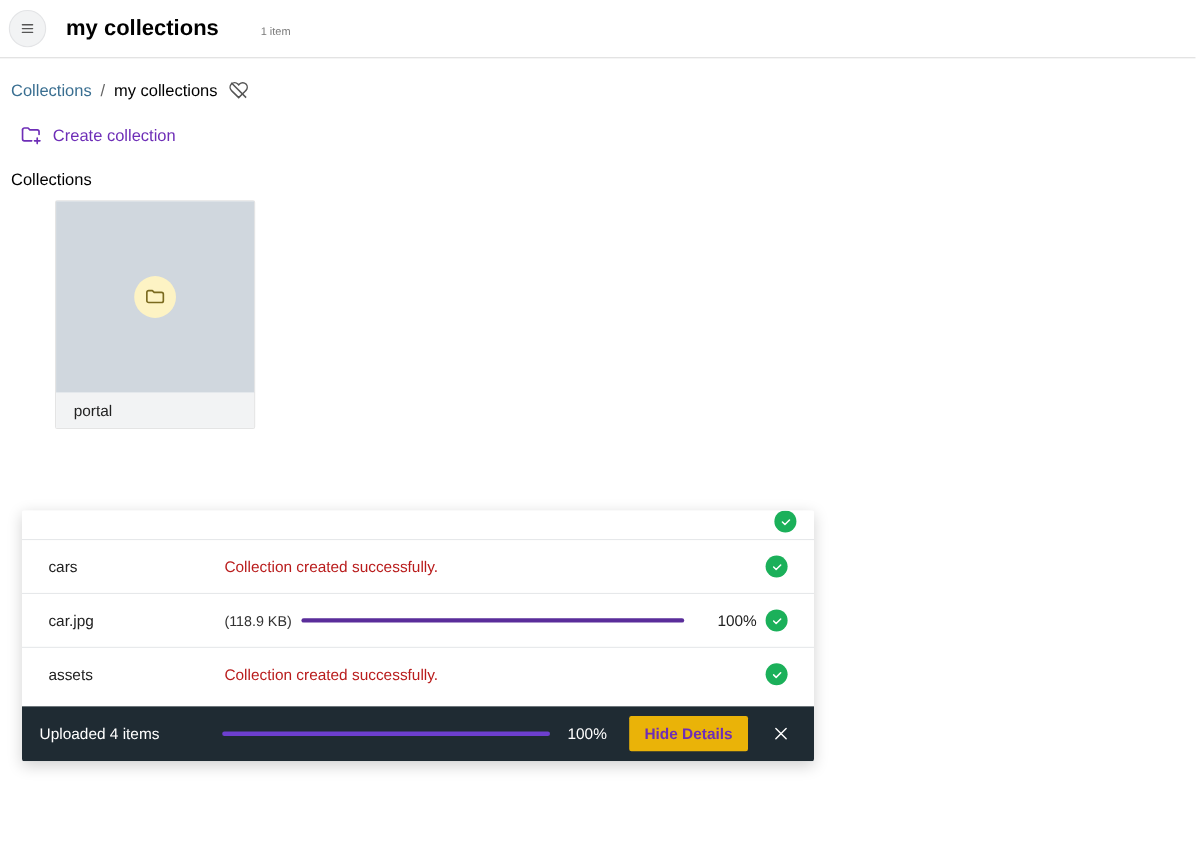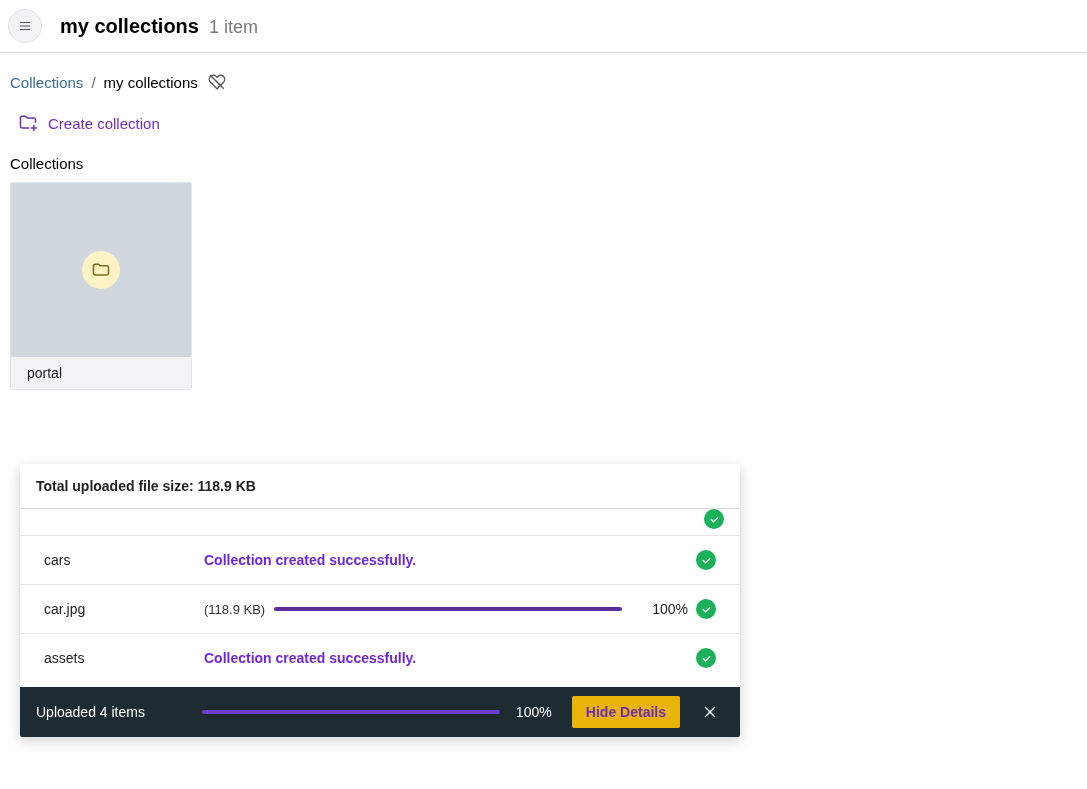"1 item" .subtitle { font-size: 18px -> 10px; margin-left: none -> 28px }
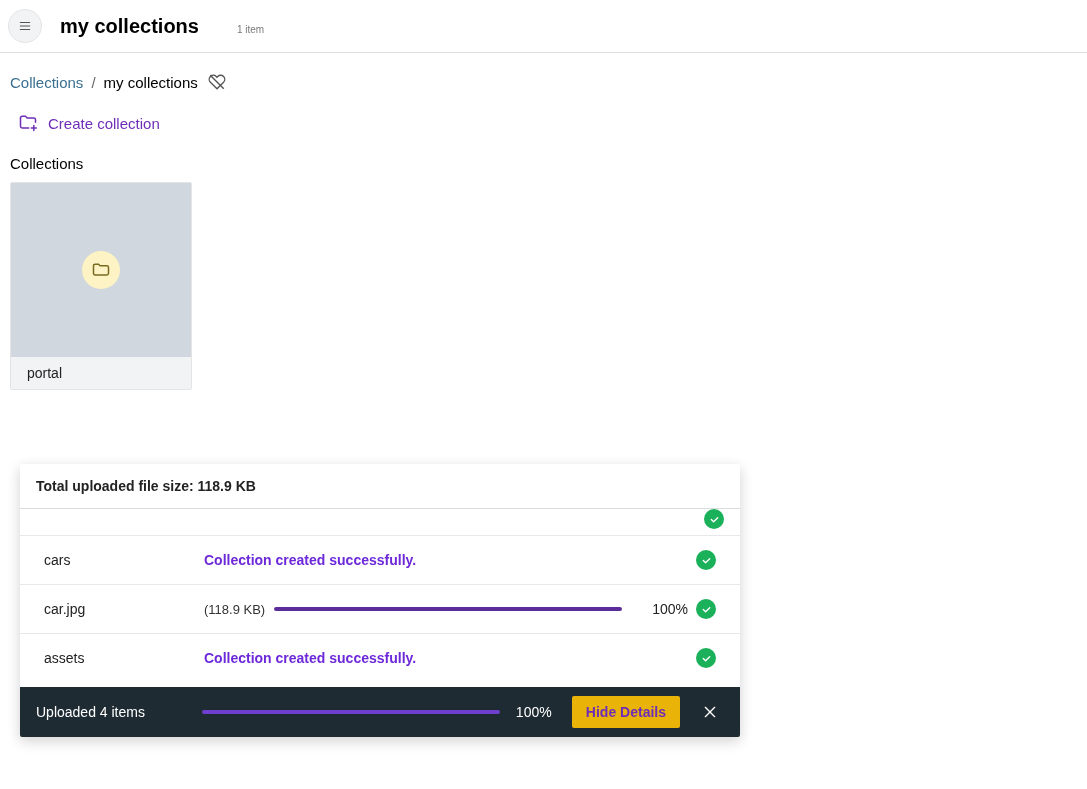"portal" .card-grid { margin-left: none -> 40px }
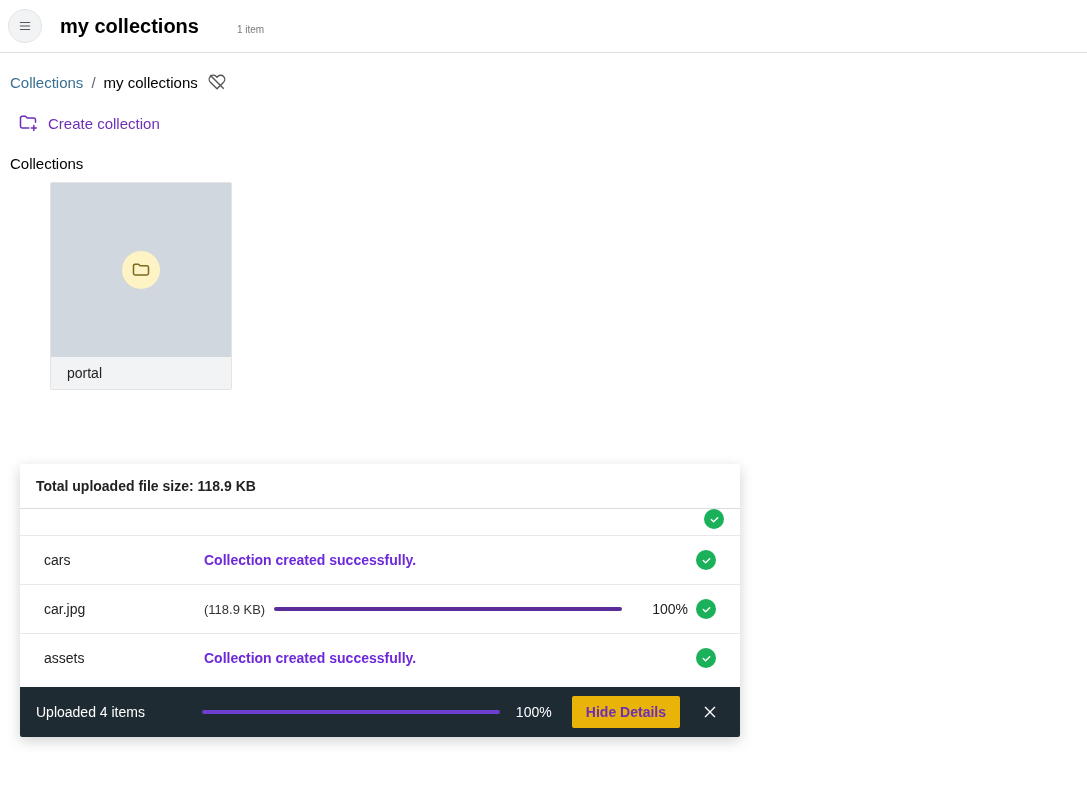"Total uploaded file size: 118.9" div.panel-header { html: <div>Total uploaded file size: 118.9 KB</div> -> none }
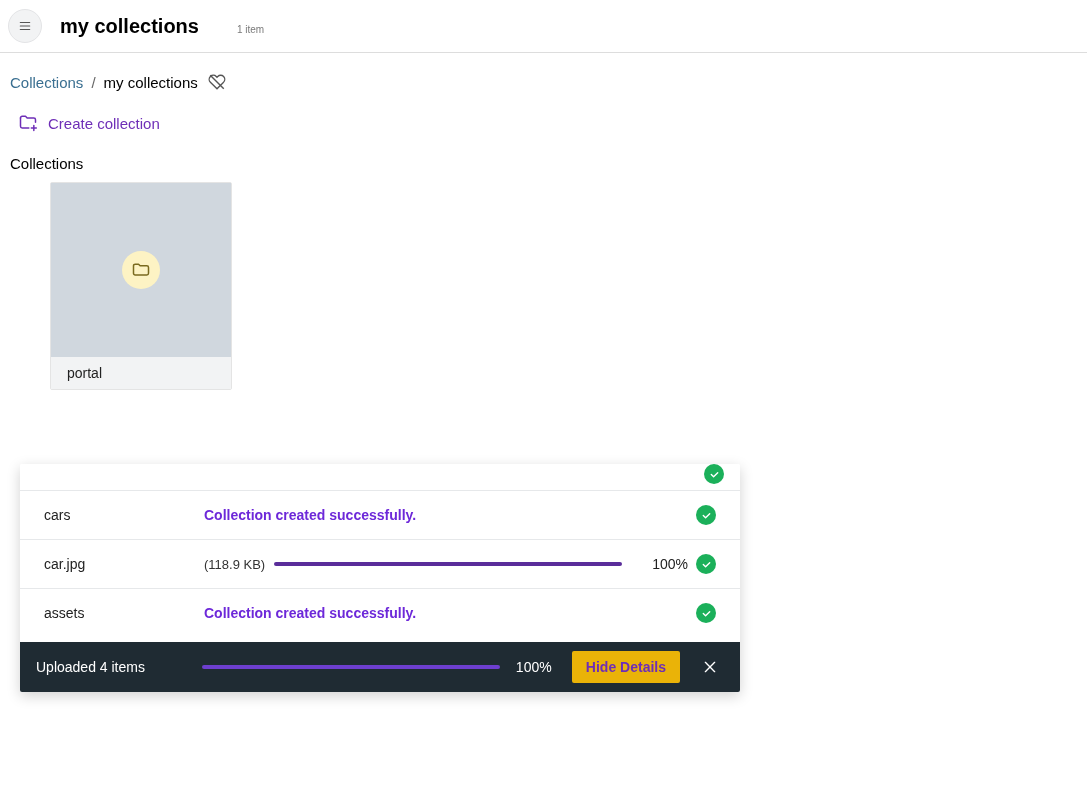"Collection created successfully." .row-msg { color: #6d28d9 -> #b91c1c; font-weight: 700 -> 400 }
